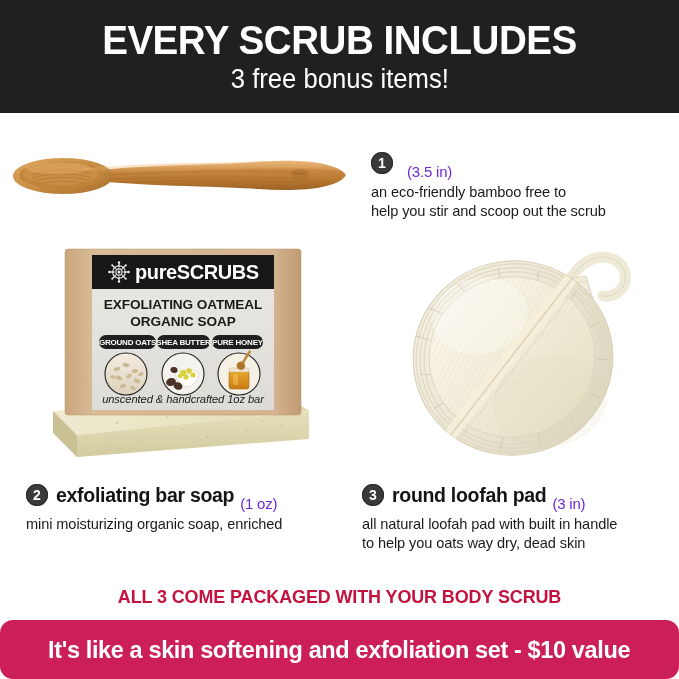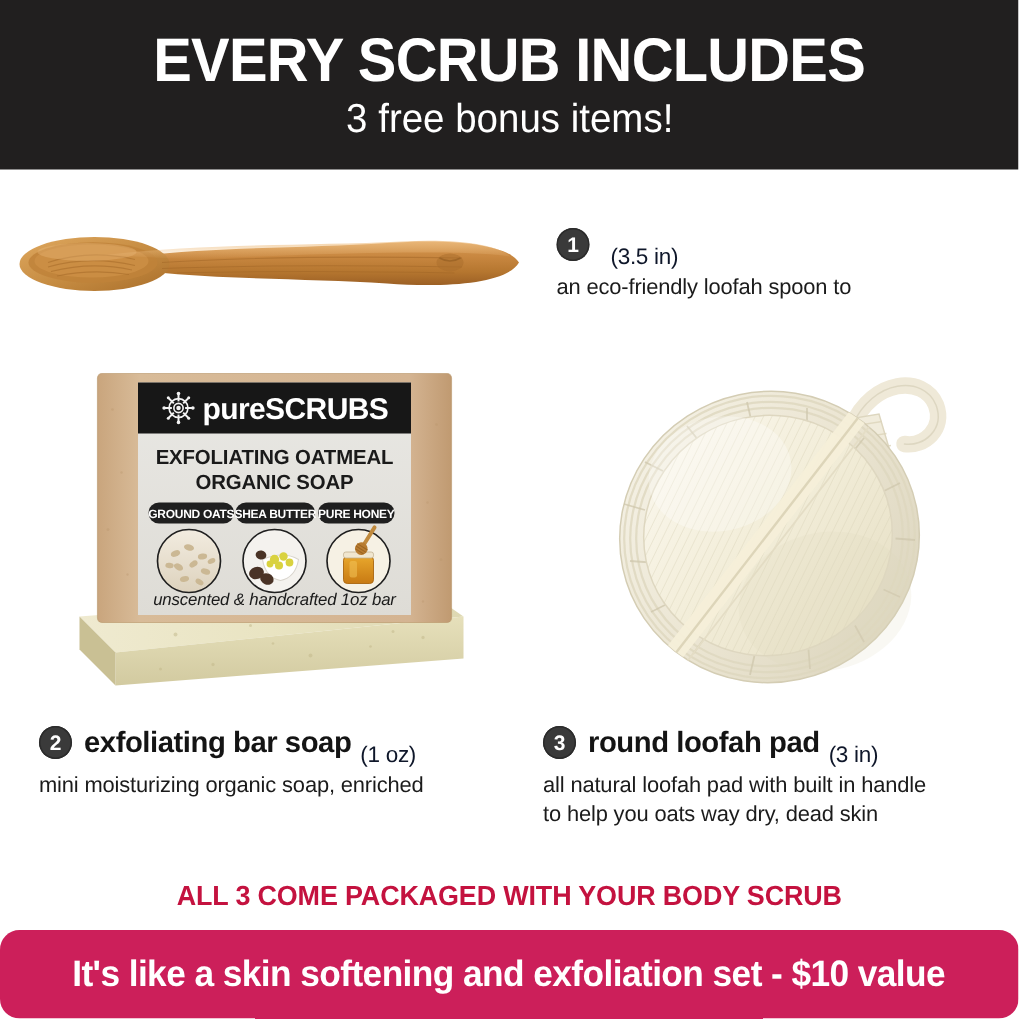"(3.5 in)" .cap-size { color: #0f172a -> #6d28d9 }
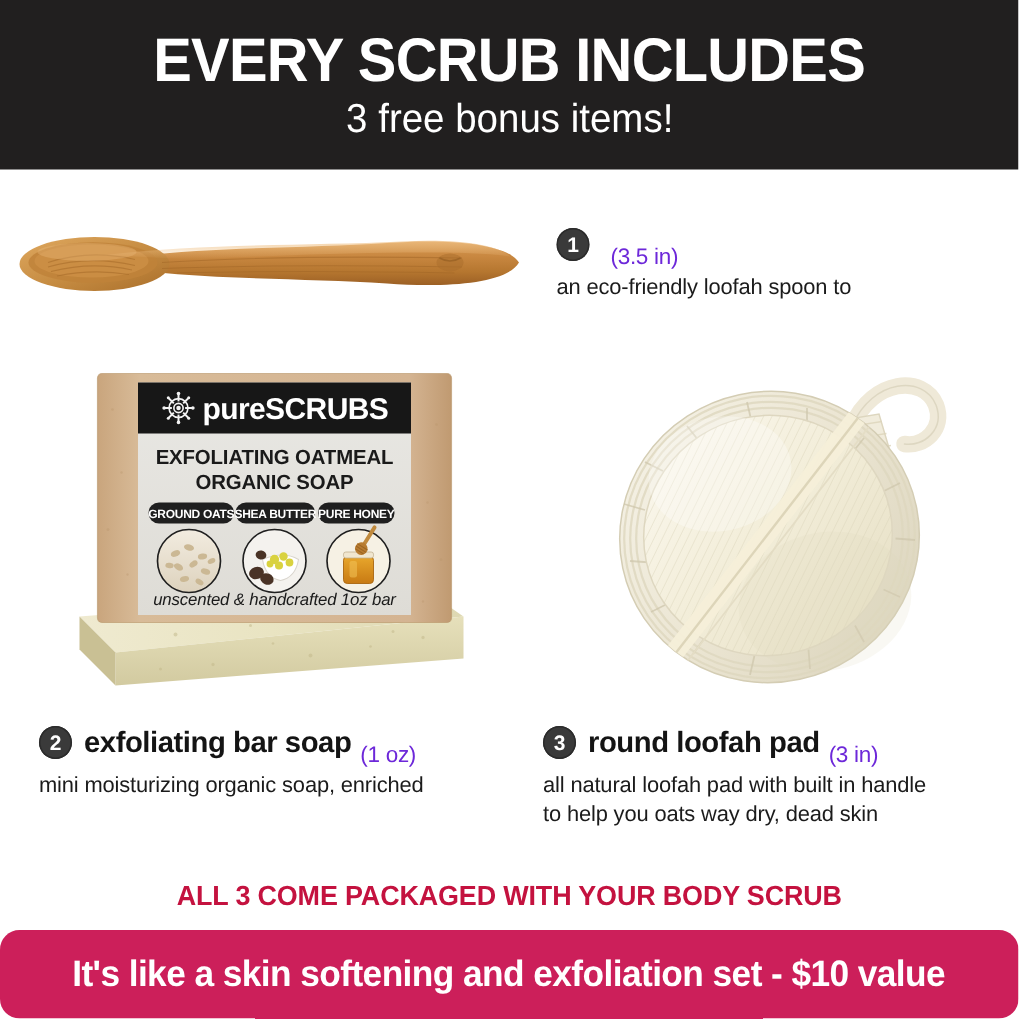"an eco-friendly loofah spoon to" div.cap-desc { text: loofah spoon -> bamboo free }
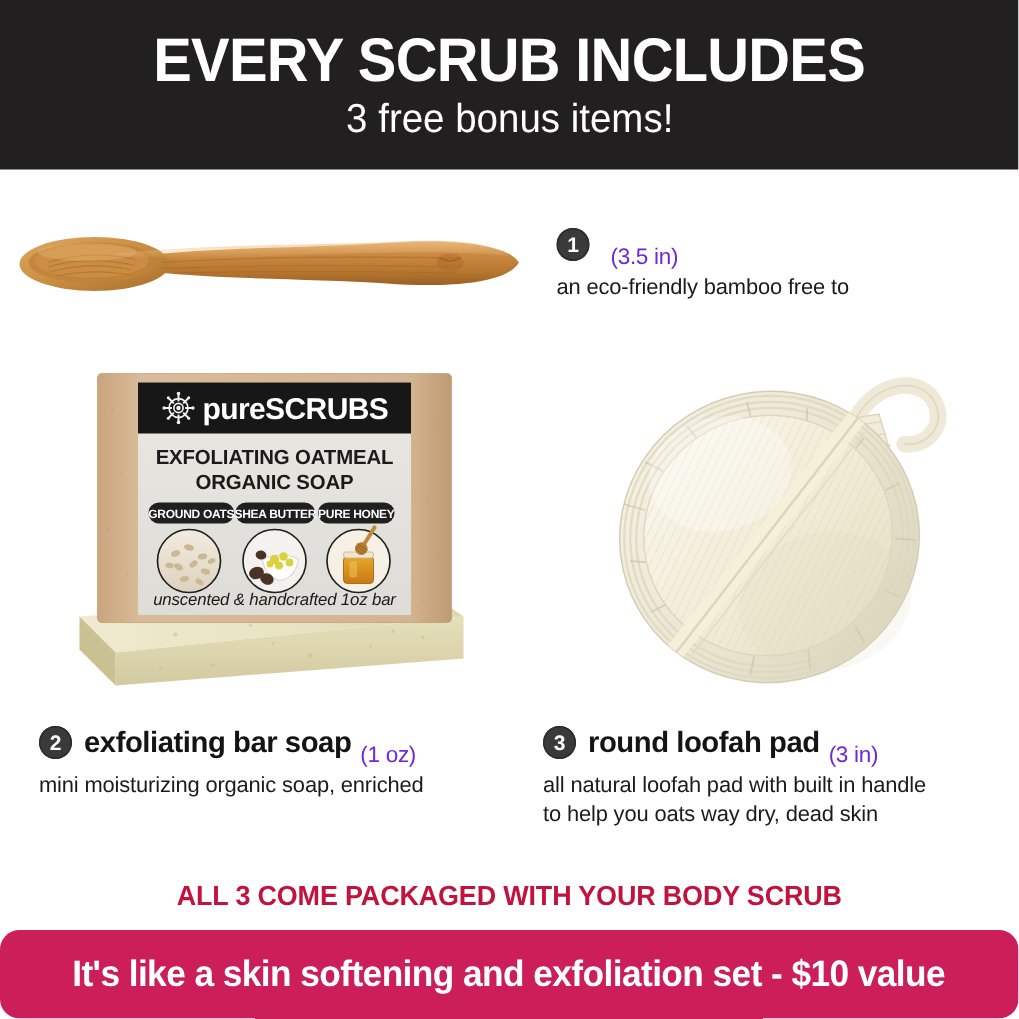"help you stir and scoop" div.cap-desc { html: none -> <div>help you stir and scoop out the scrub</div> }
